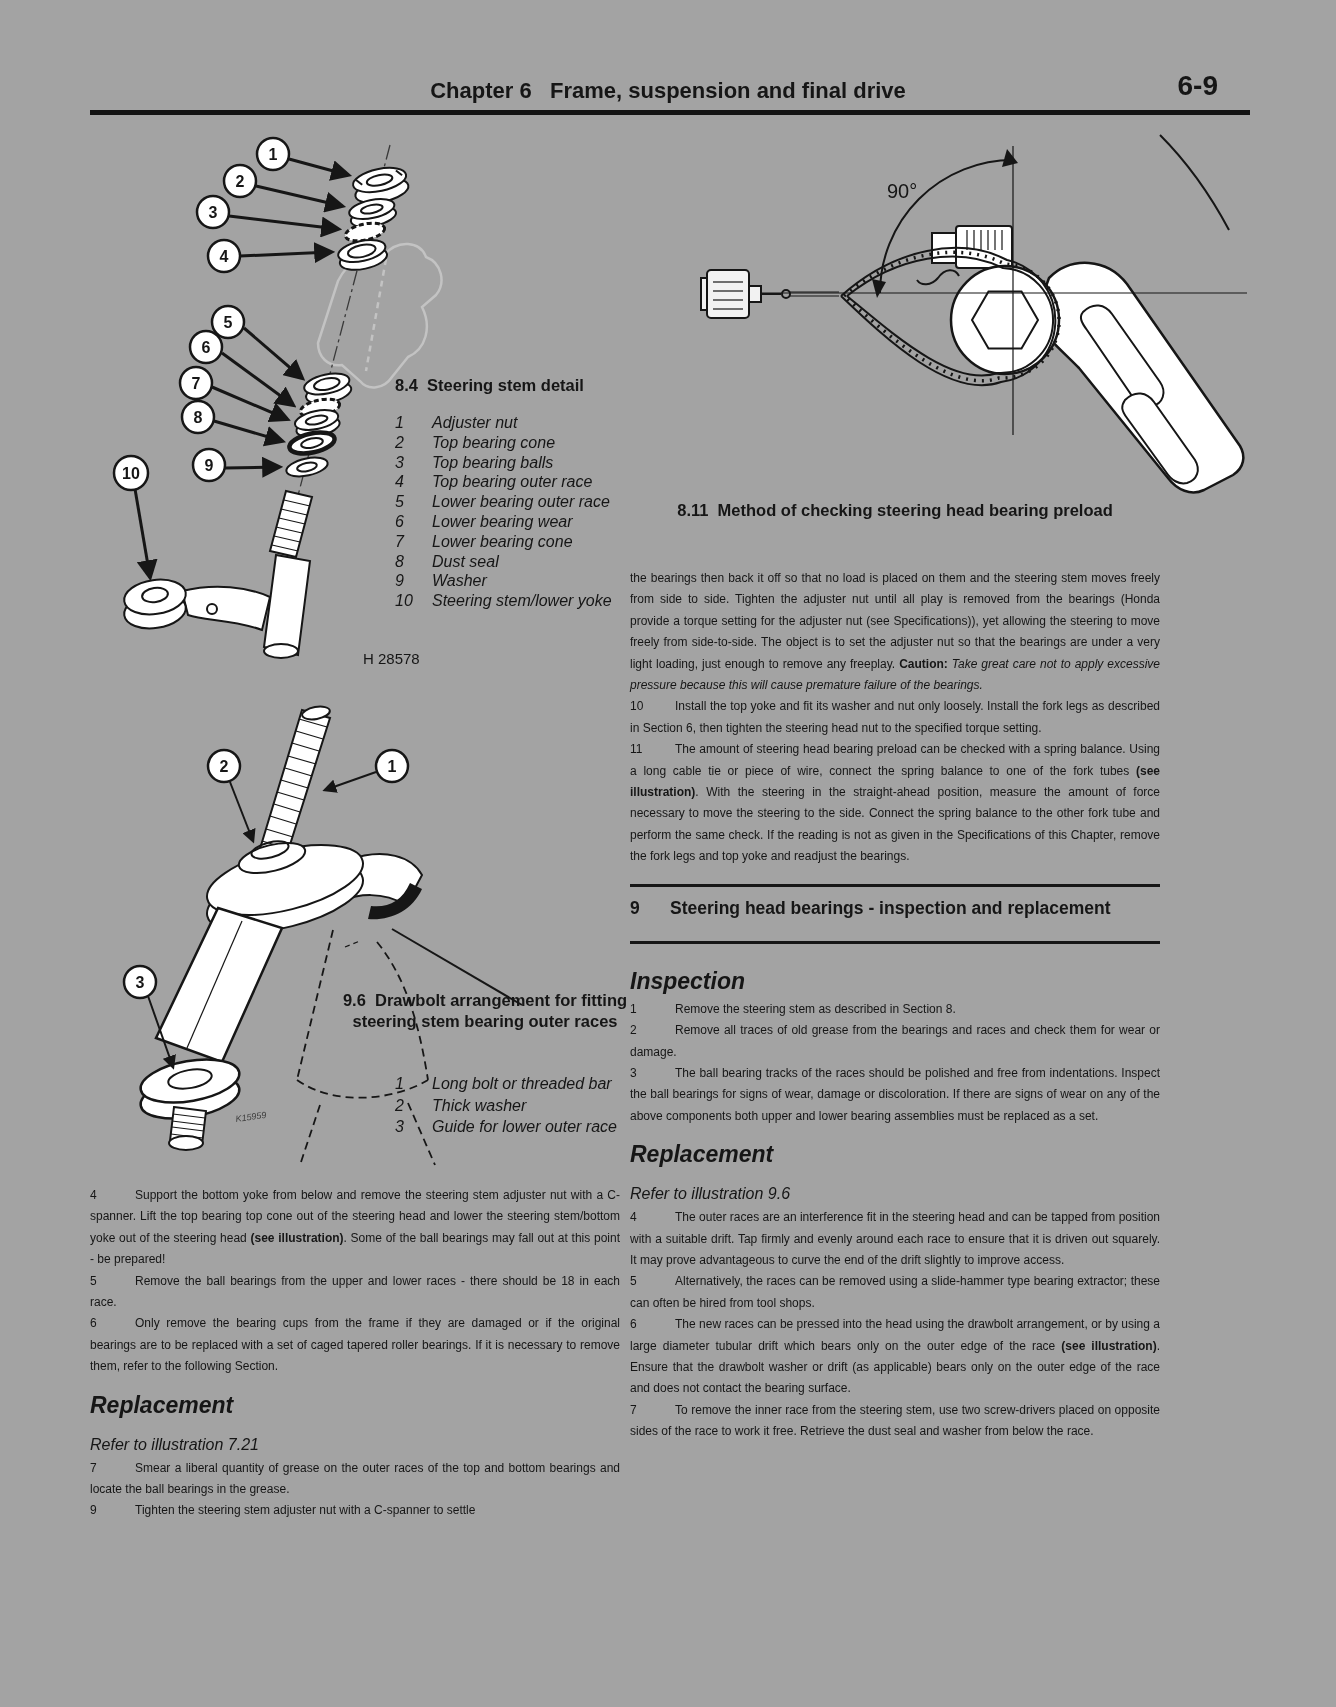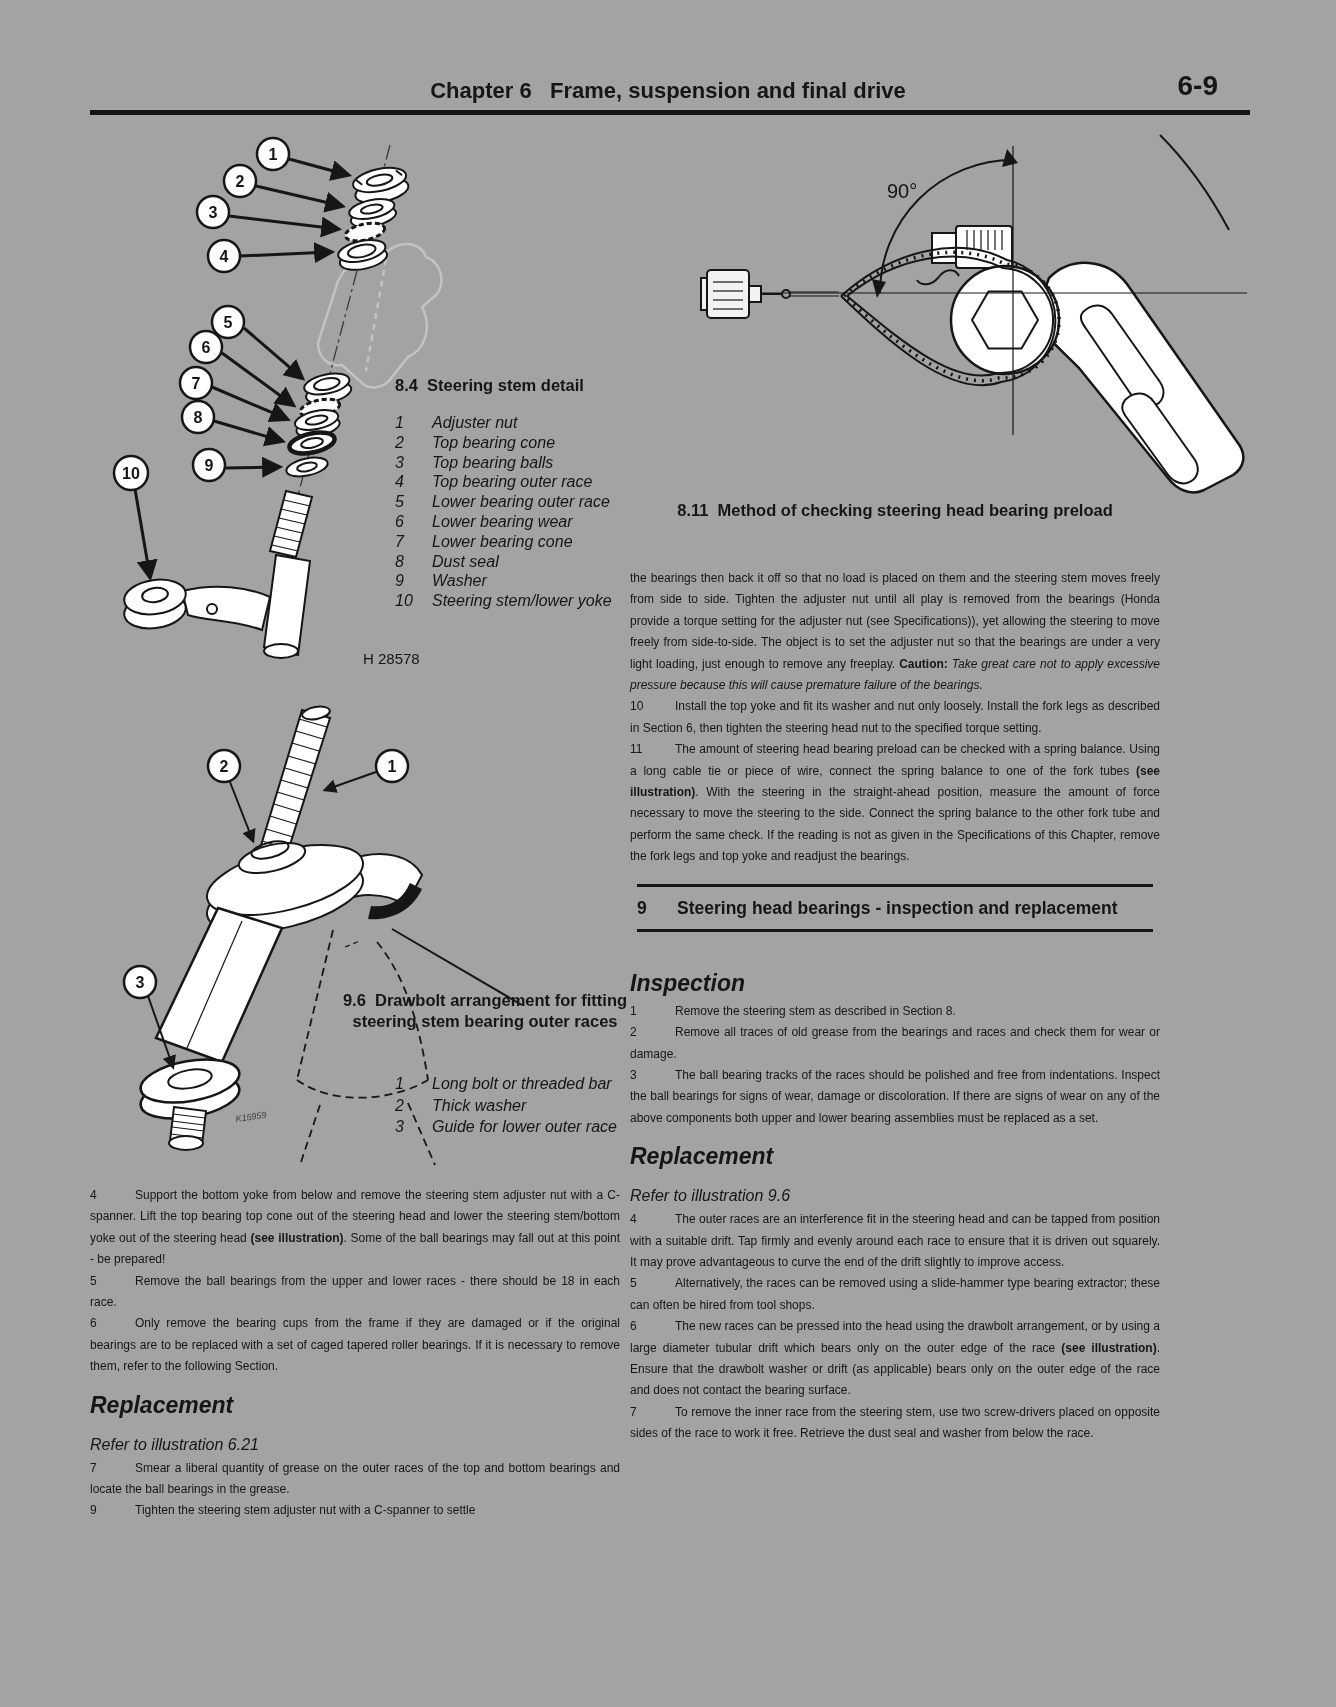"9 Steering head bearings -" .sec9 { margin: 16px 7px 0 -> 16px 0 0; padding: 11px 0 10px -> 11px 0 22px }
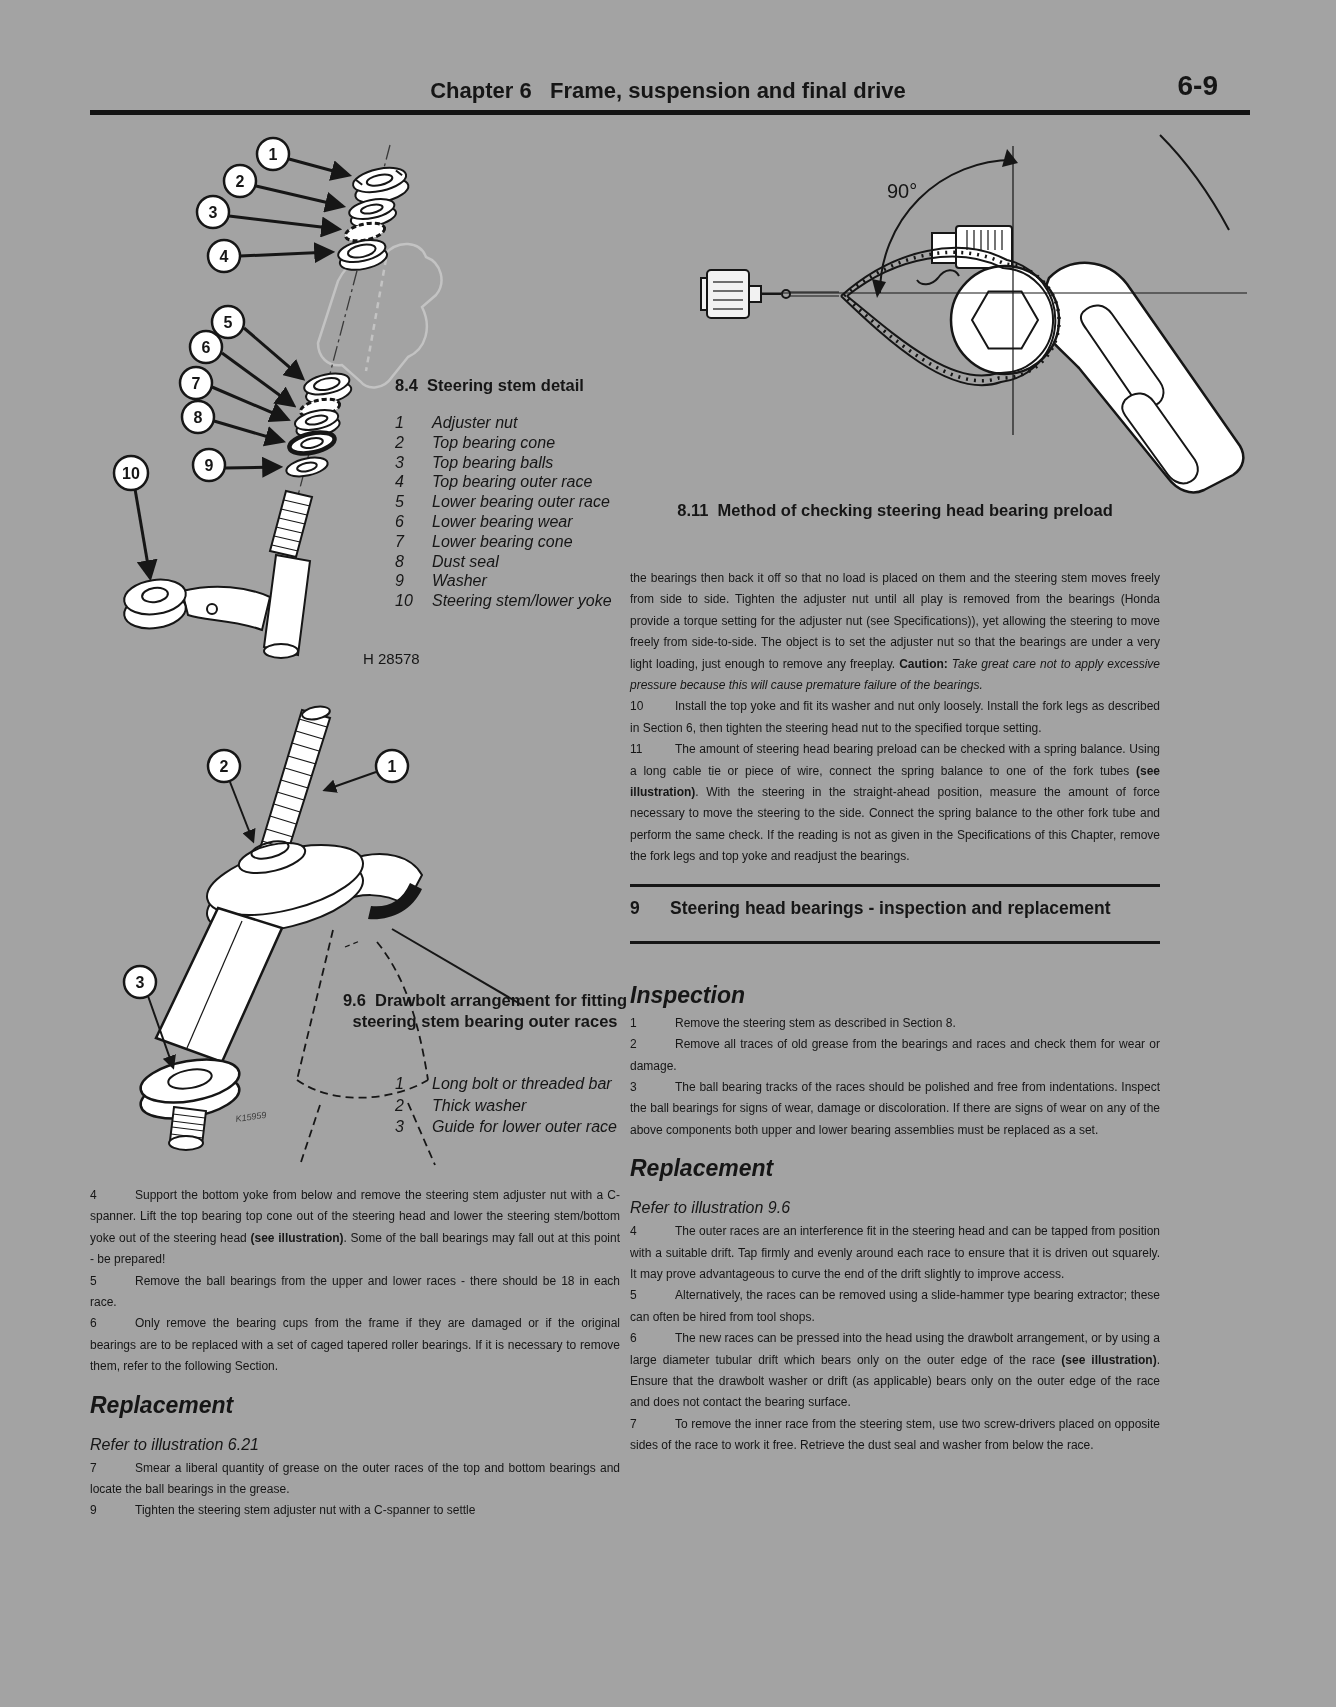"Inspection" h3.sub { margin-top: 38px -> 24px }
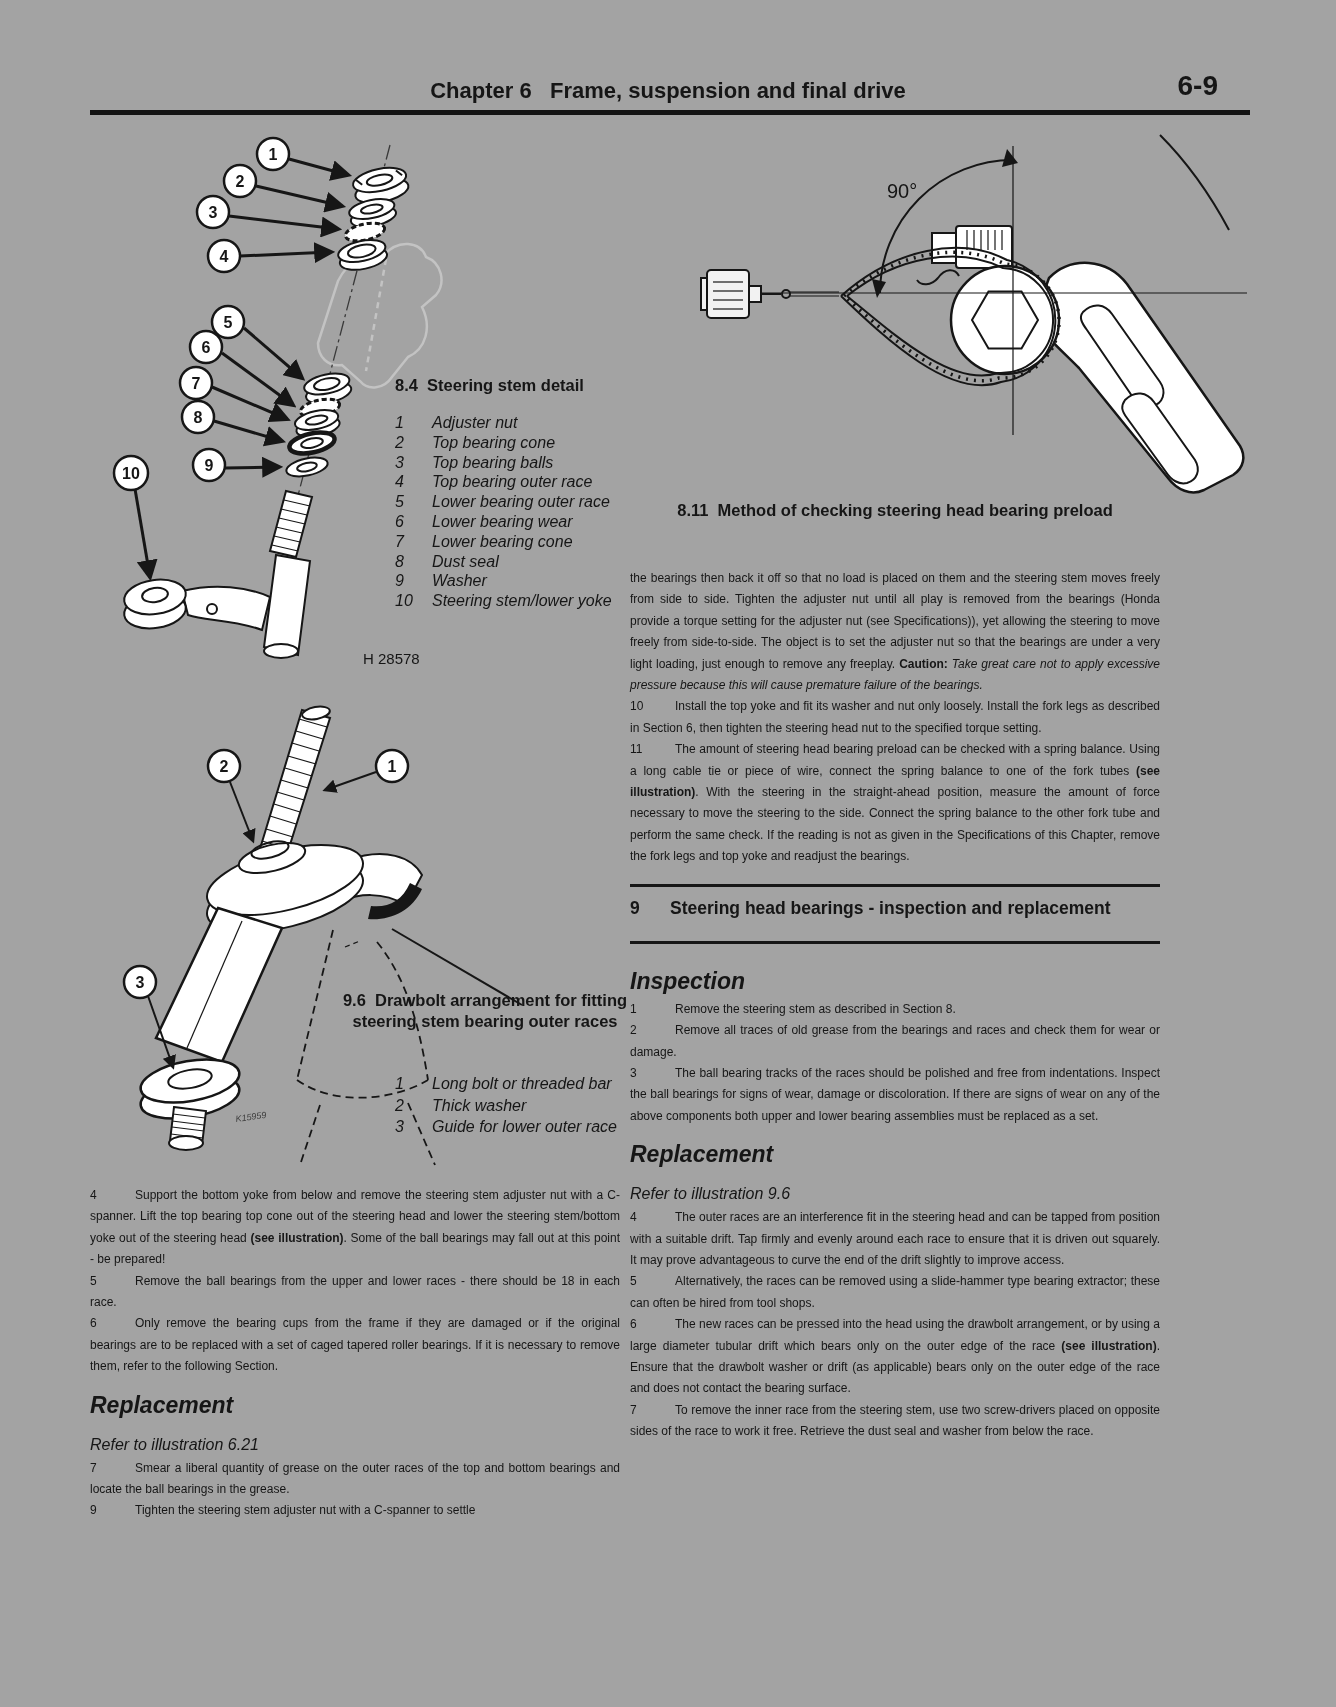"Refer to illustration 6.21" p.refer { text: 6.21 -> 7.21 }
